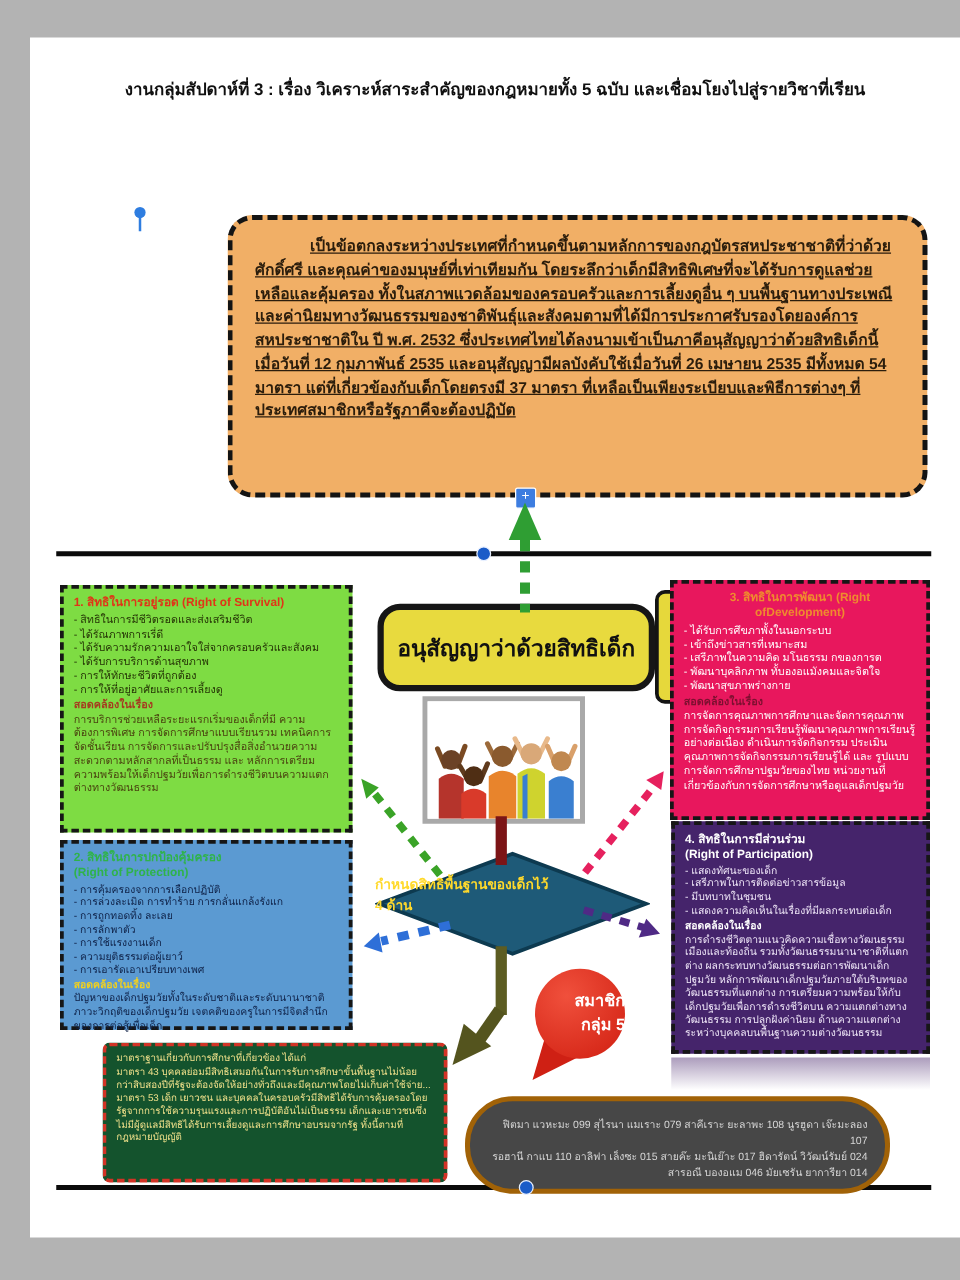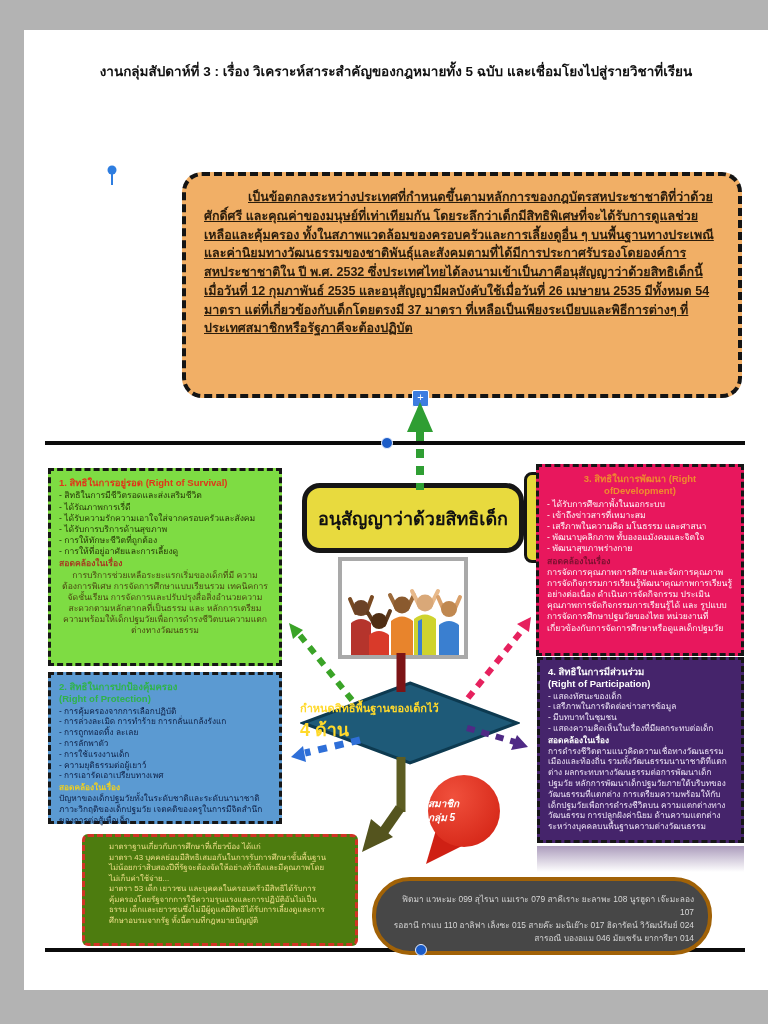"- เสรีภาพในความคิด มโนธรรม และศาสนา" div { text: และศาสนา -> กของการต }
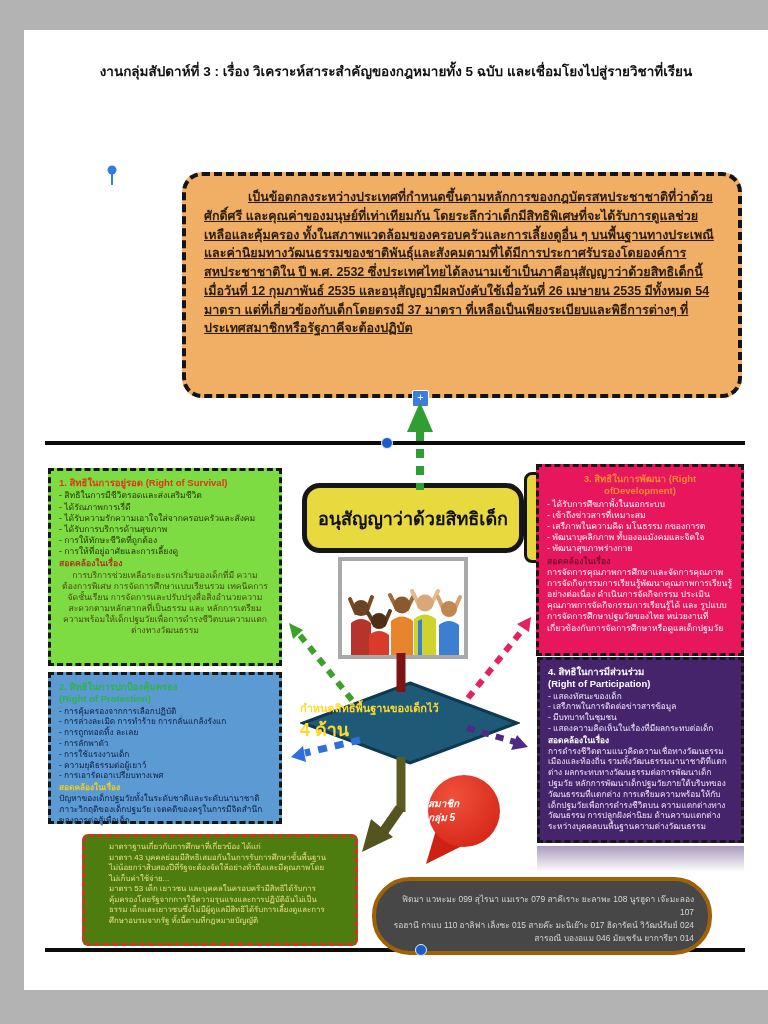"การบริการช่วยเหลือระยะแรกเริ่มของเด็กที่" .survival .rbody { text-align: center -> none }
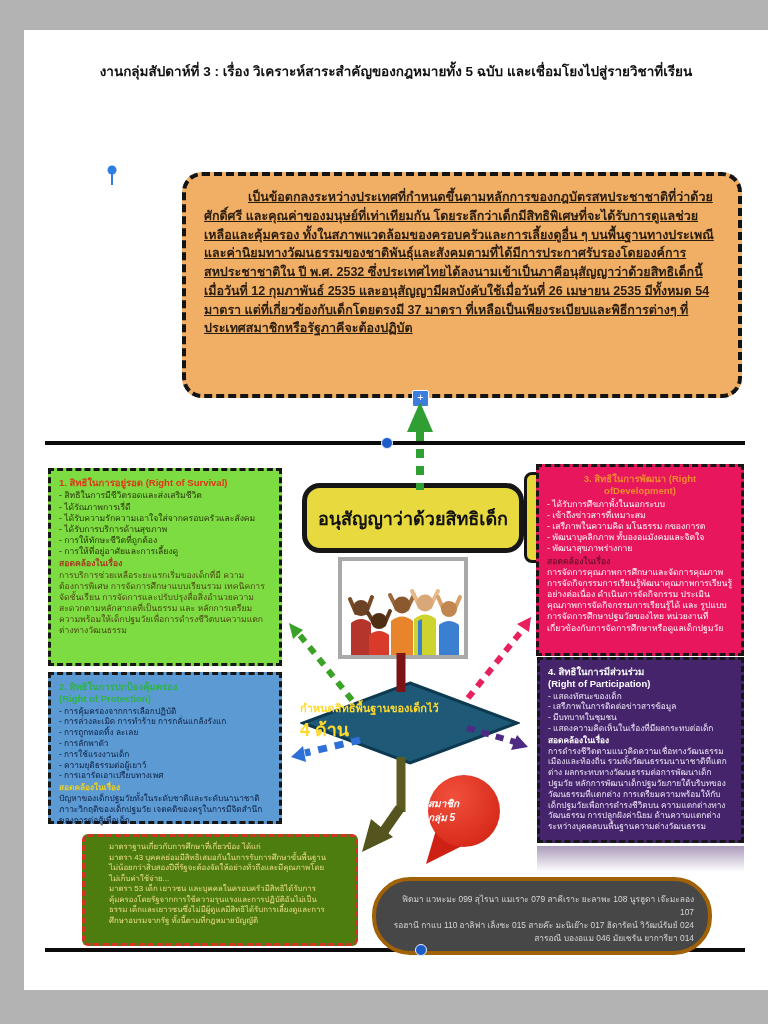"4 ด้าน" .diamond-text .big { font-size: 18px -> 11px }
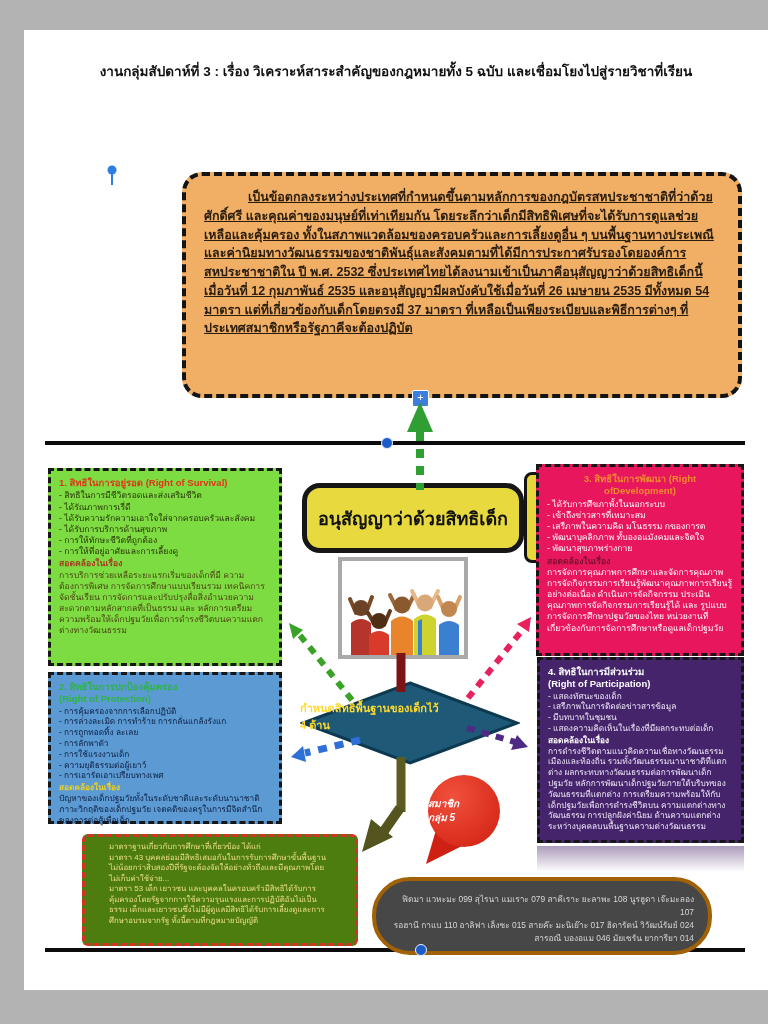"สมาชิก" .bubble { align-items: flex-start -> flex-end; font-size: 10px -> 13px; font-style: italic -> none }
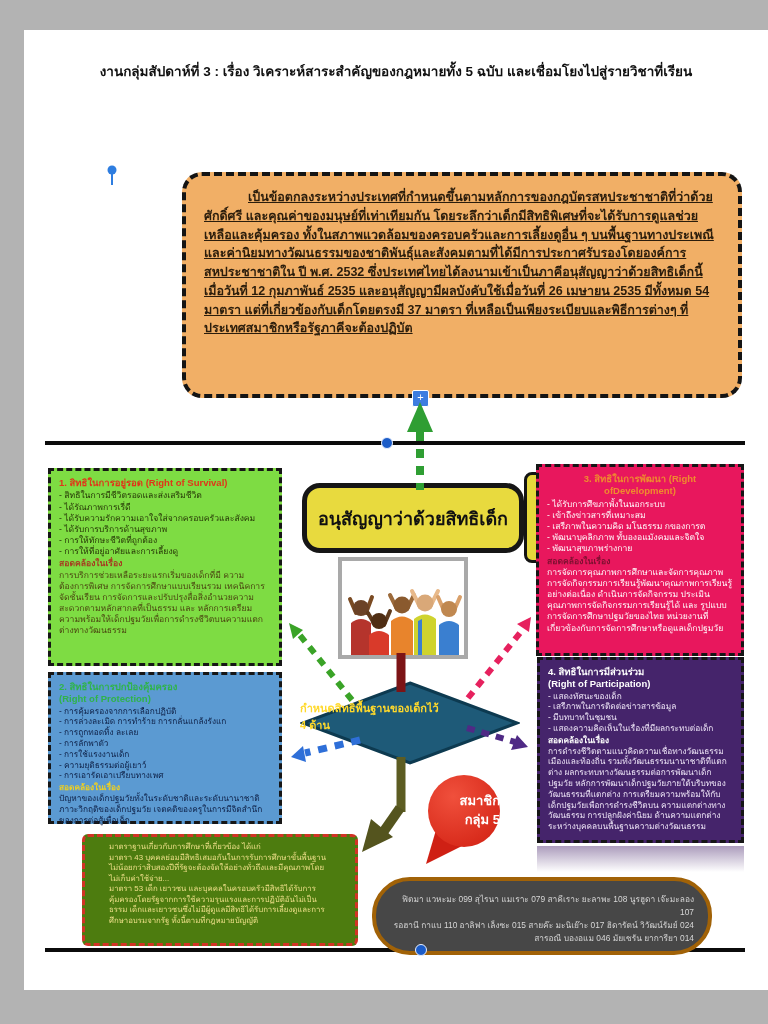"มาตราฐานเกี่ยวกับการศึกษาที่เกี่ยวข้อง" .law-box { background: #4d7c0f -> #14532d; padding: 5px 24px -> 5px 8px }
